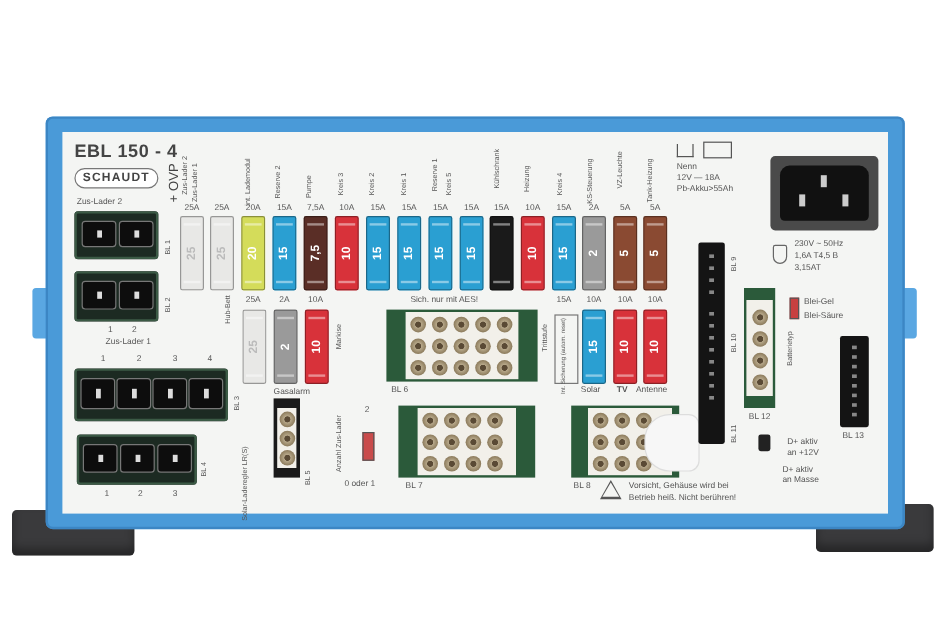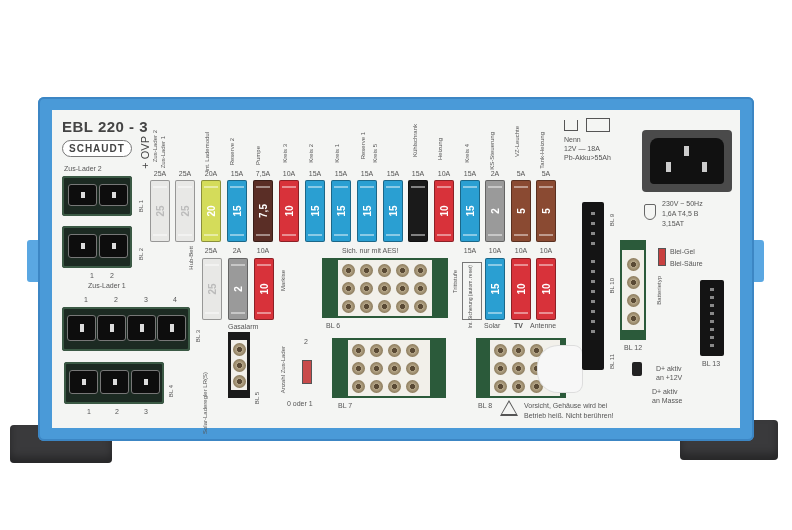"EBL 220 - 3" div.abs { text: 220 - 3 -> 150 - 4 }
